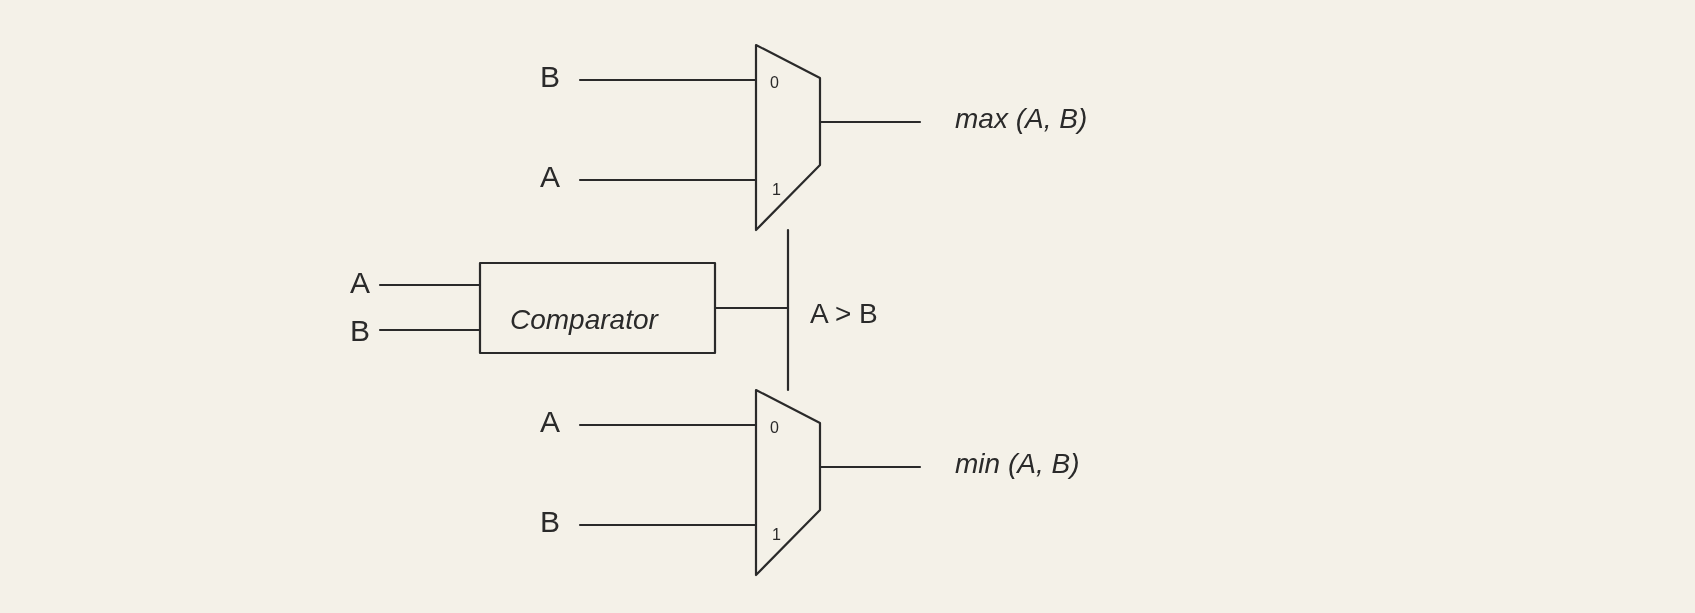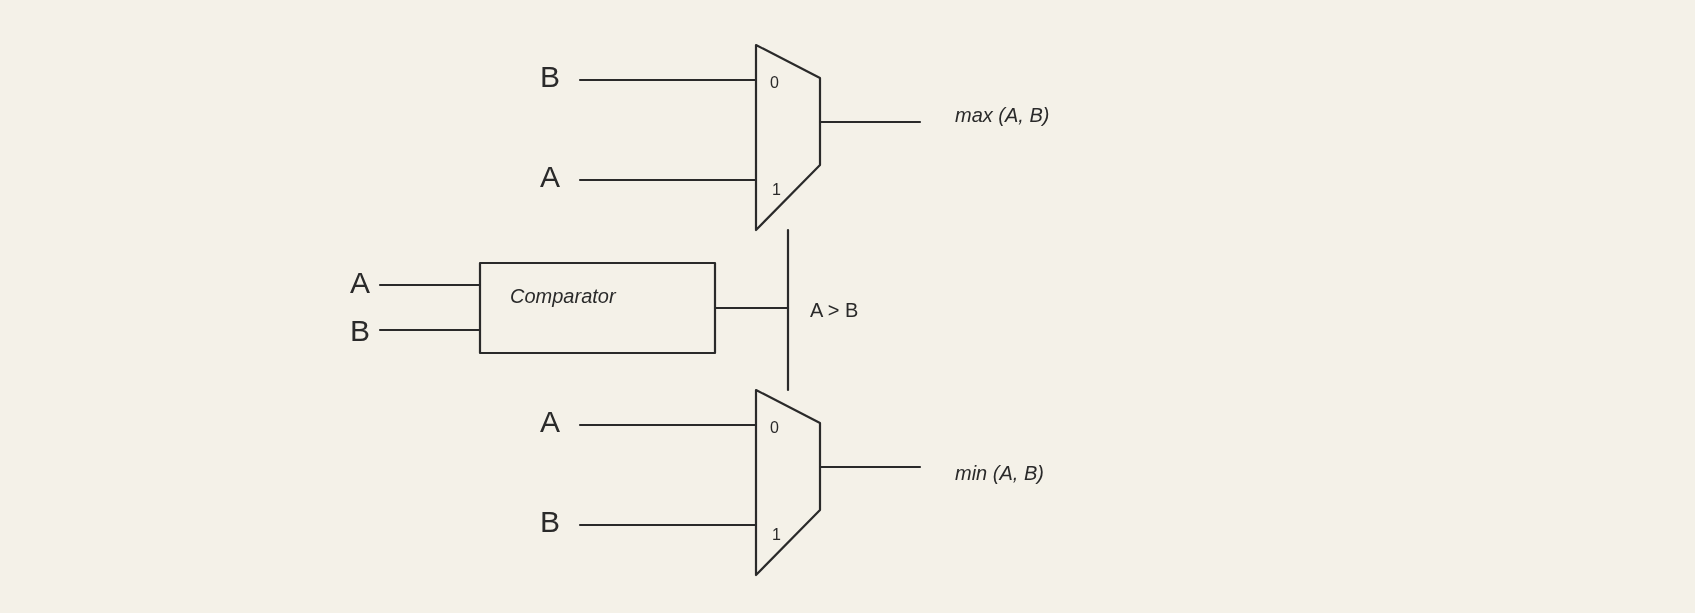"max (A, B)" .lbl { font-size: 20px -> 28px }
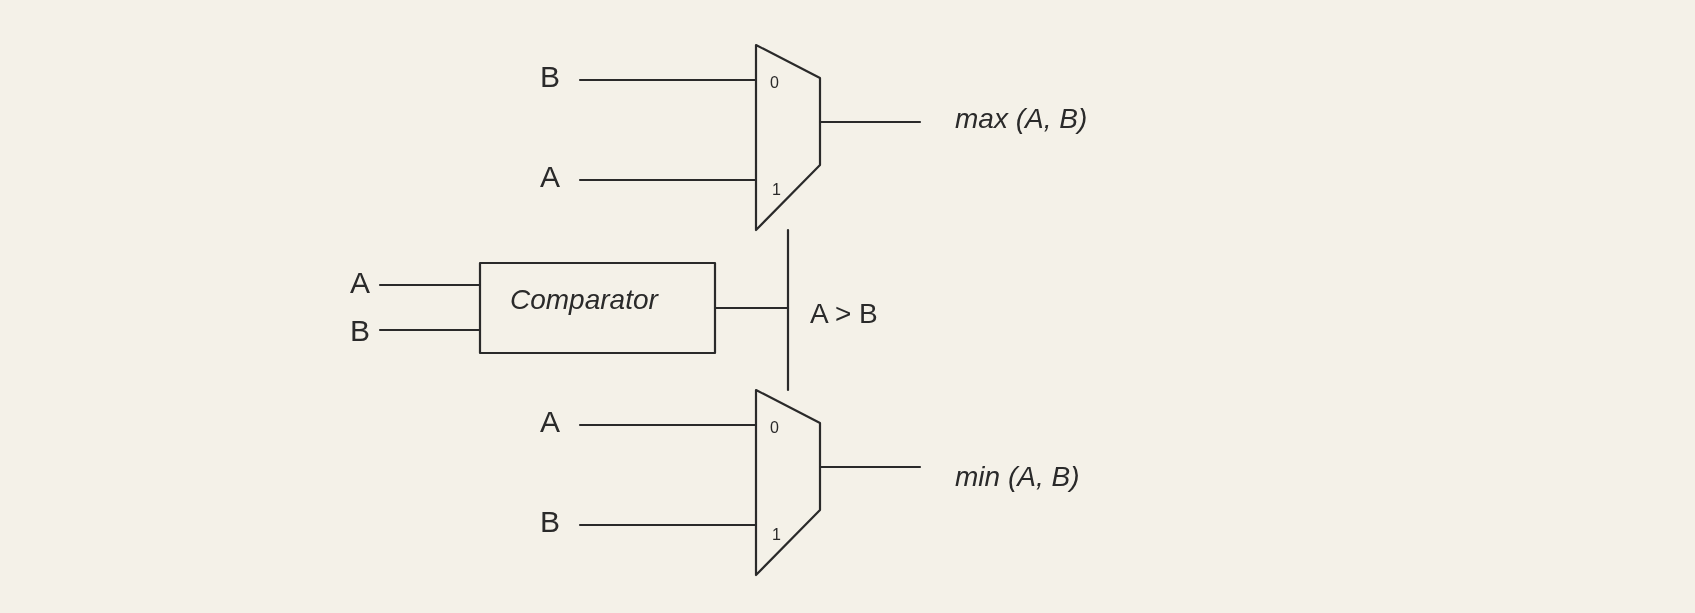"Comparator" div.lbl { top: 286px -> 306px }
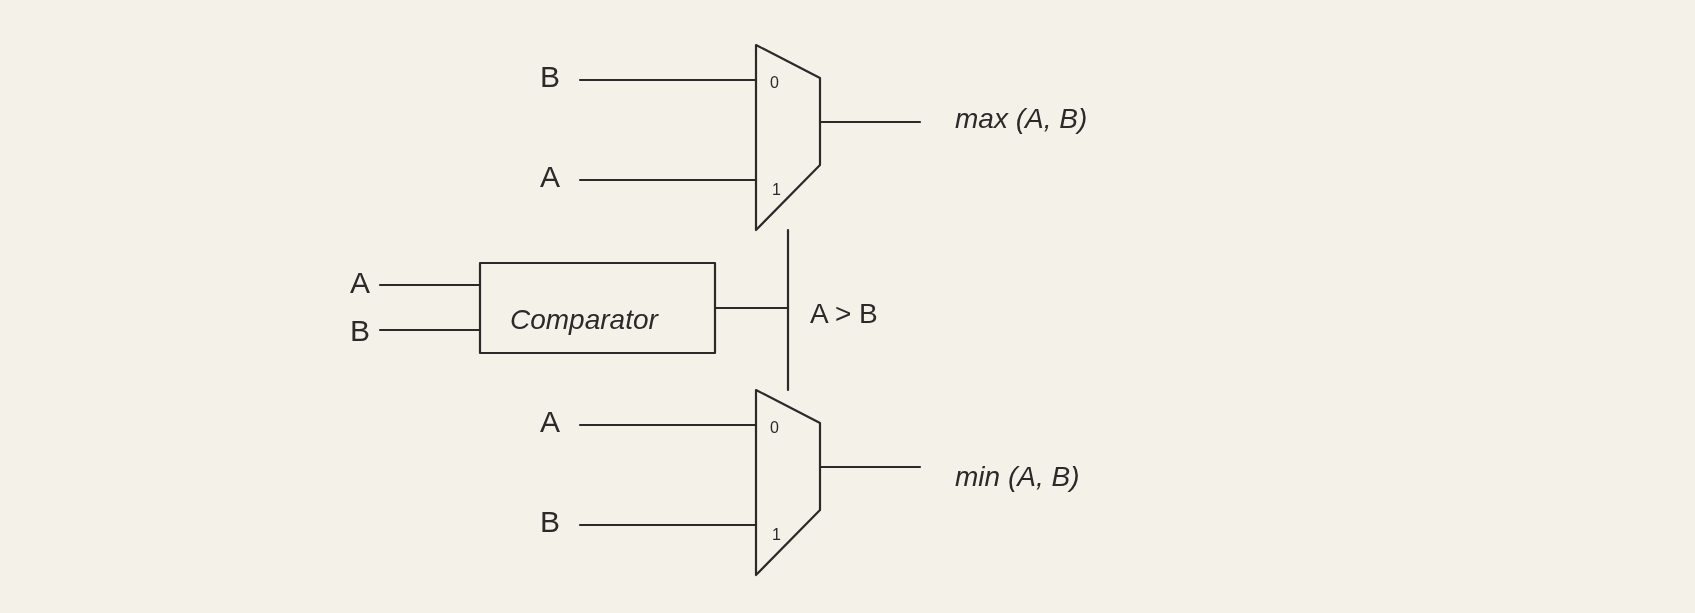"min (A, B)" div.lbl { top: 463px -> 450px }
